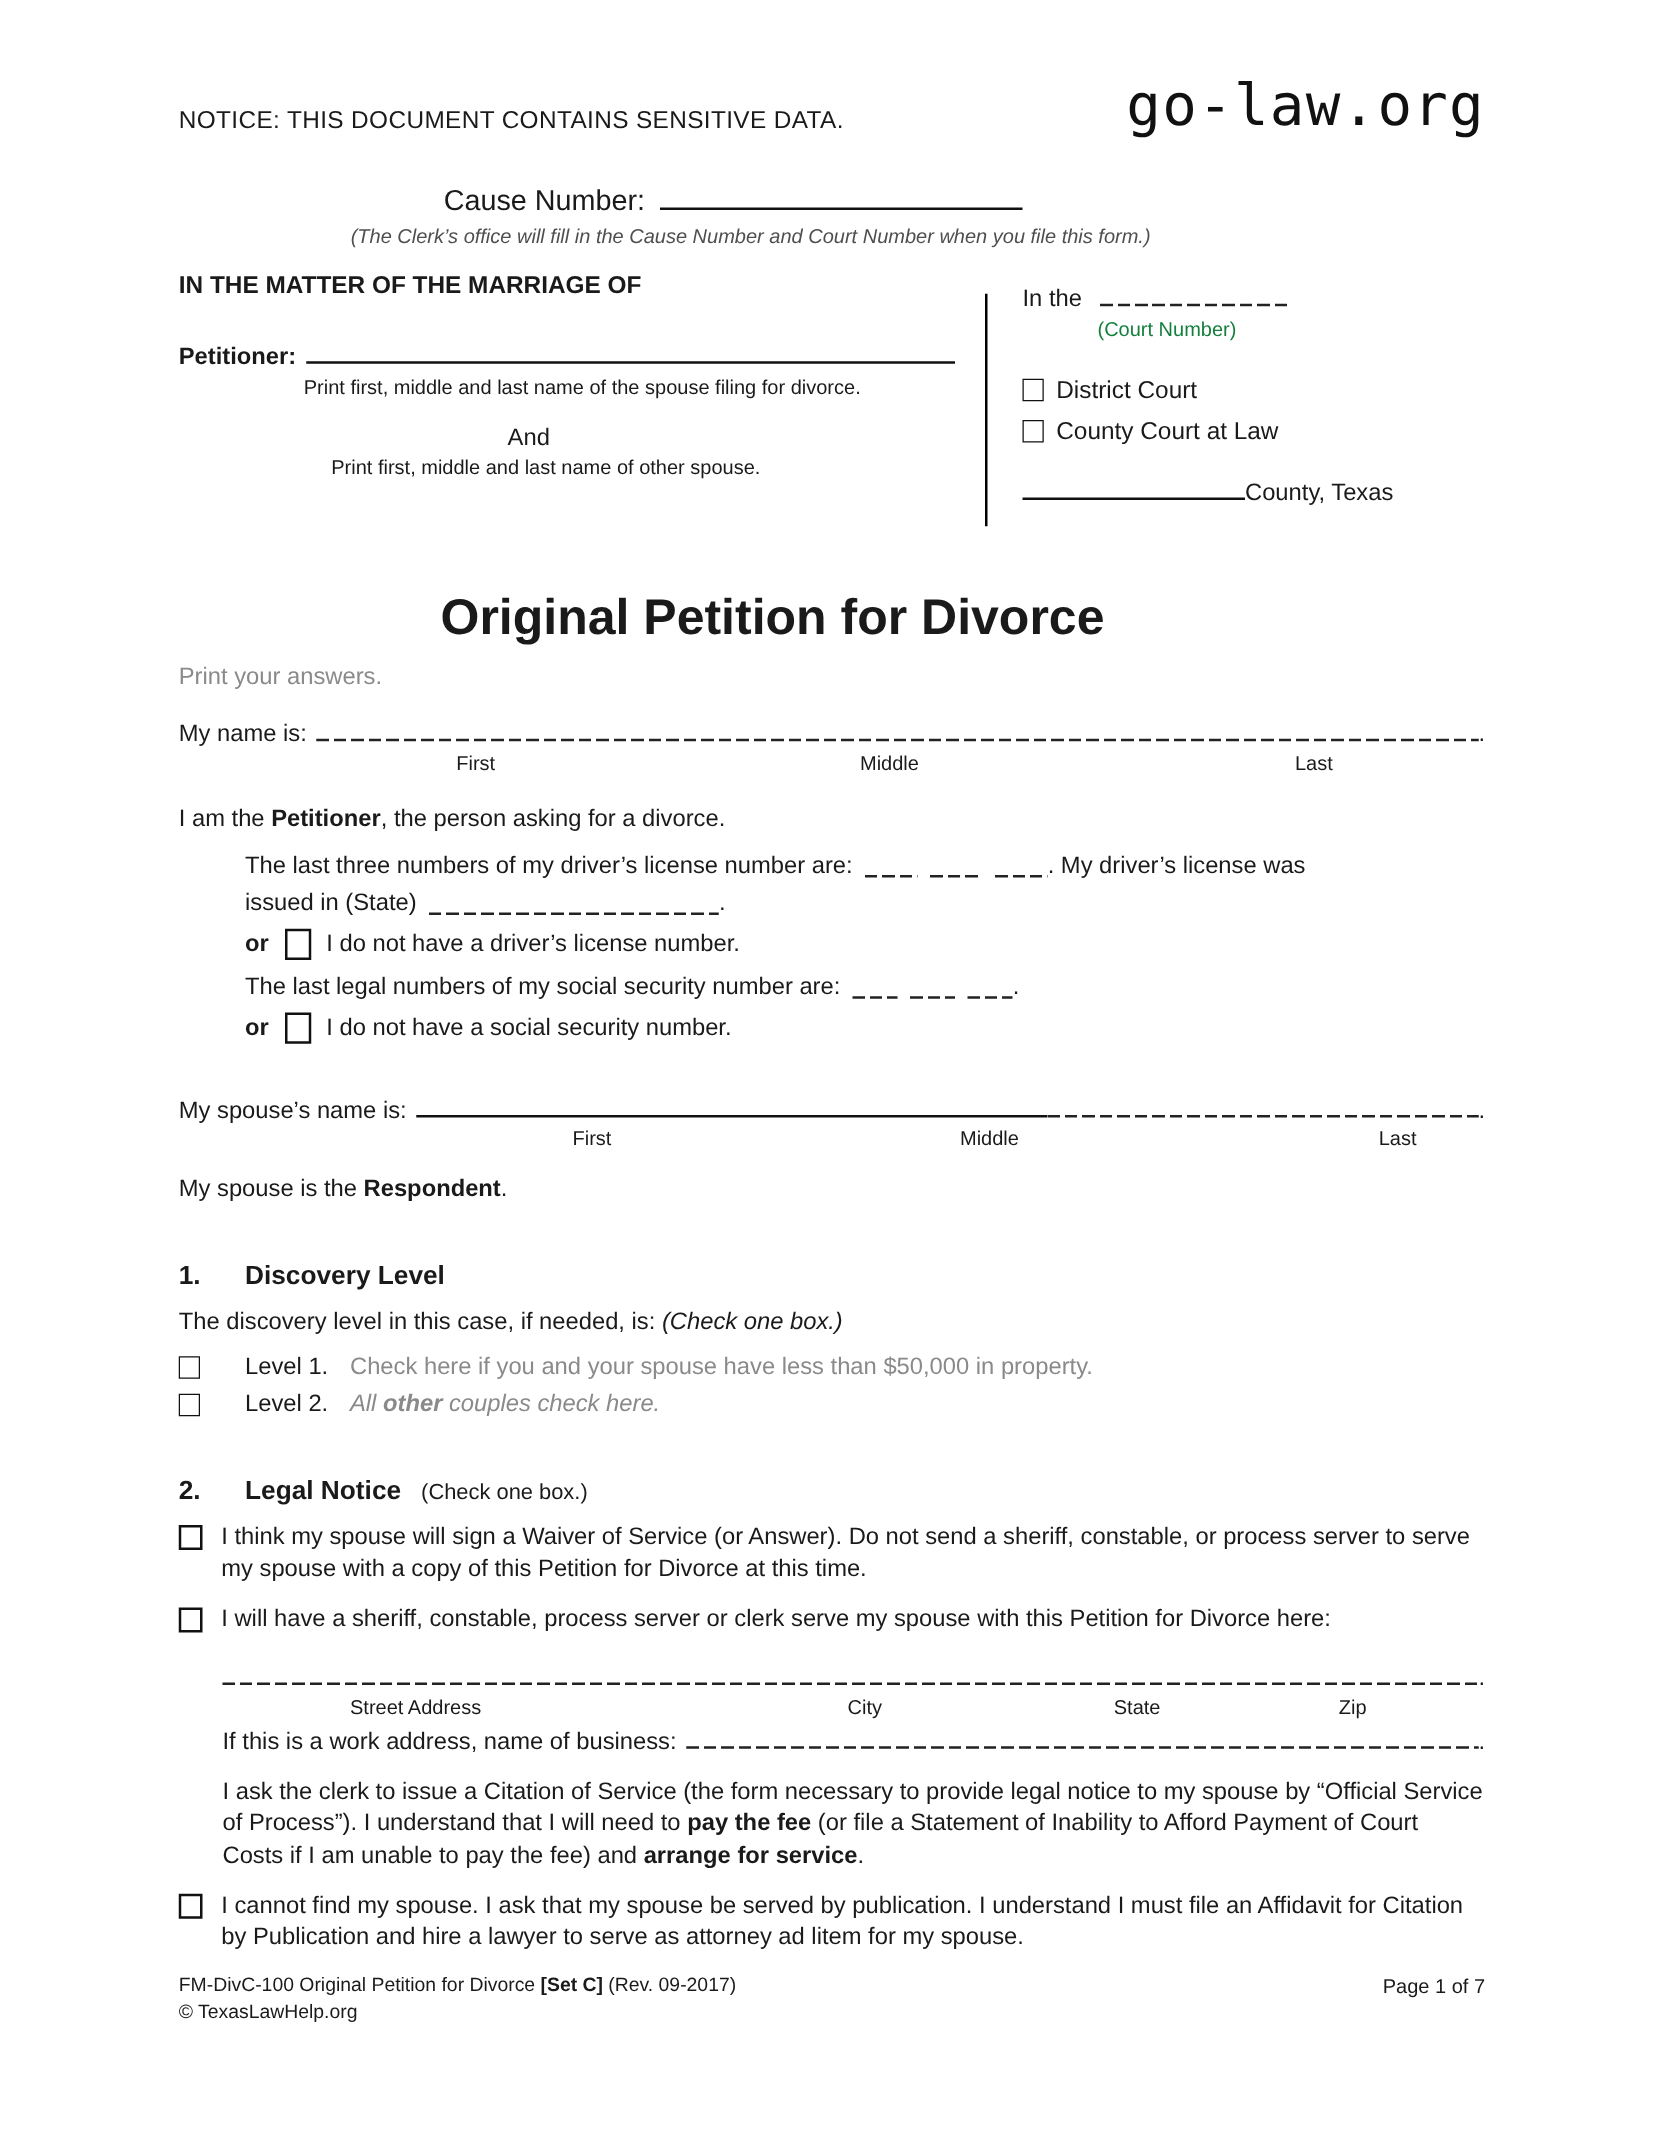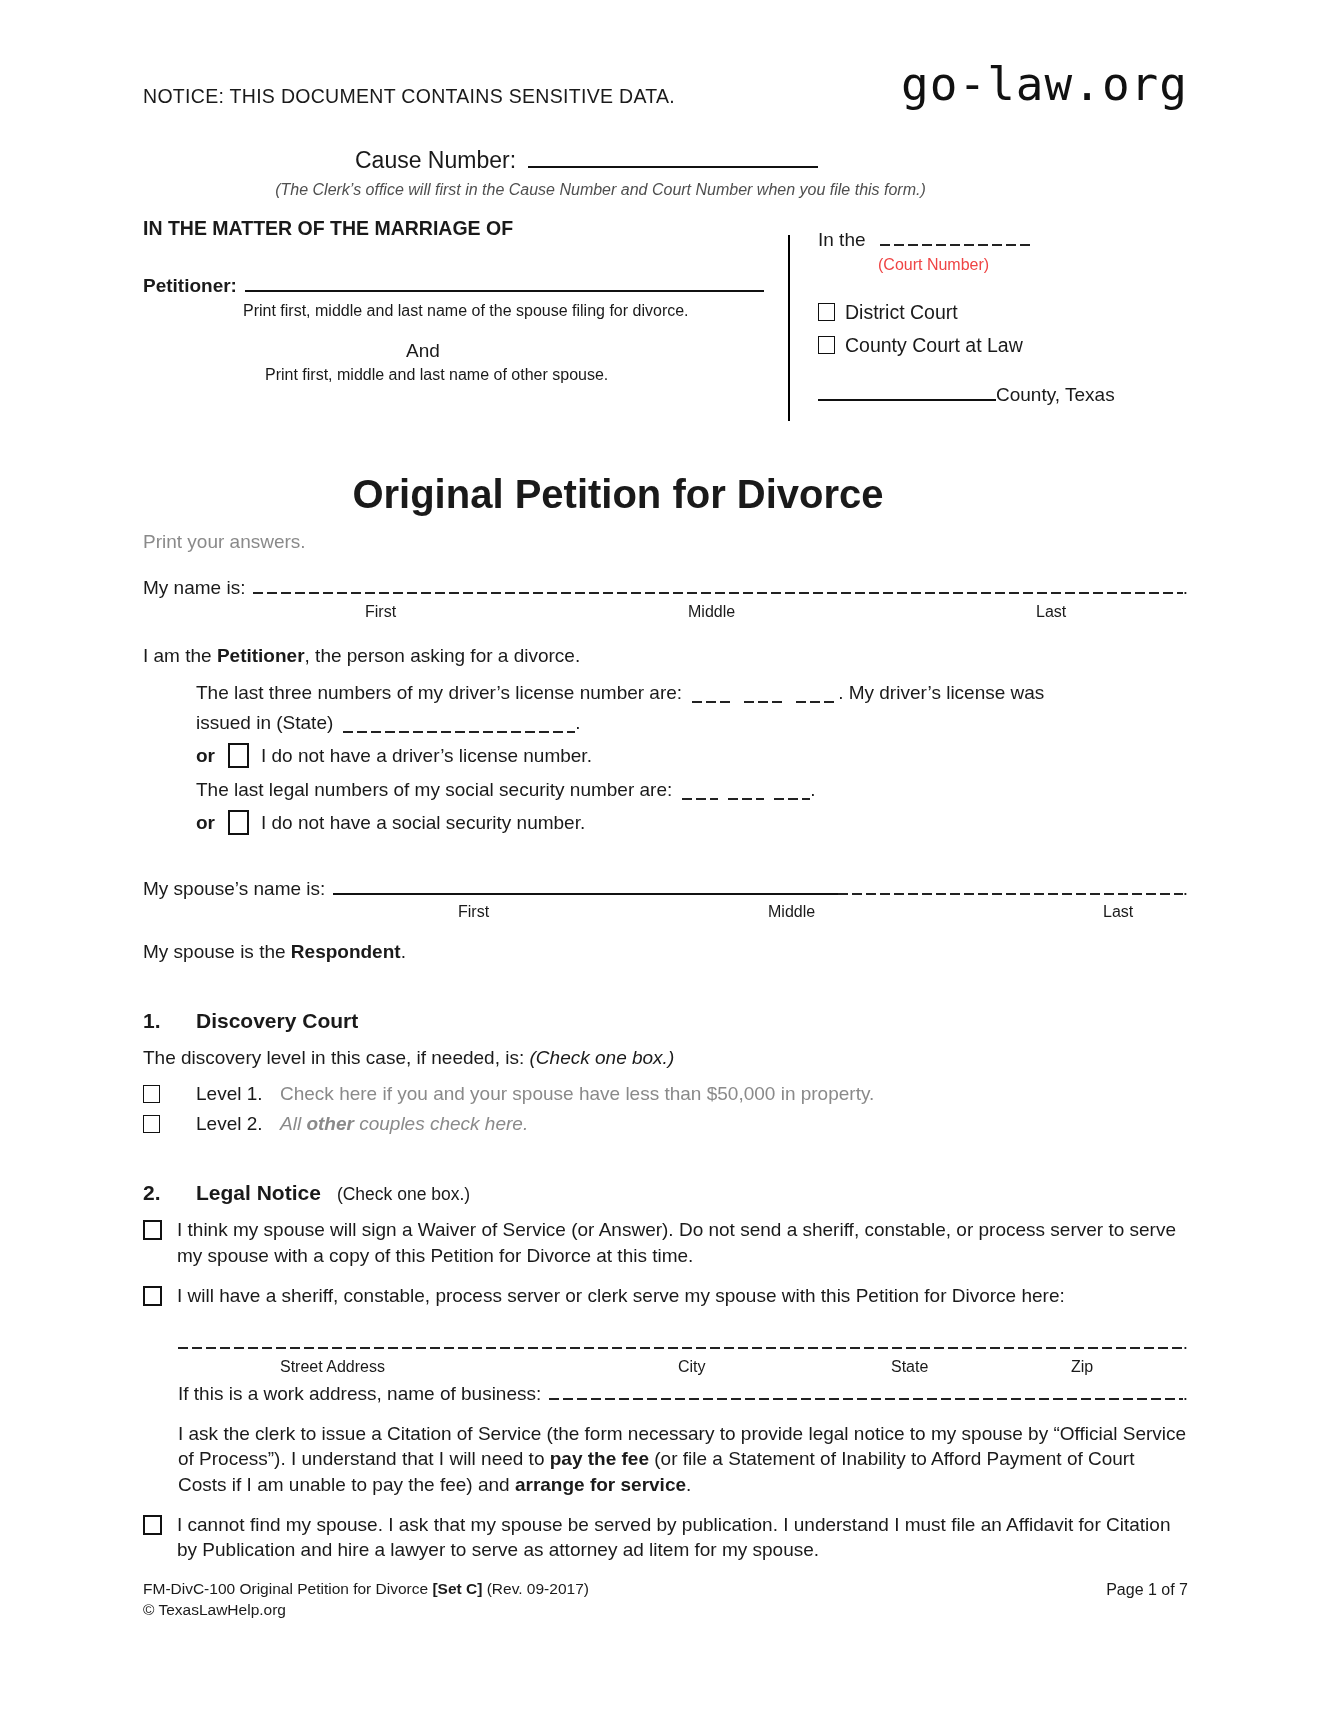"(The Clerk’s office will first" div.cause-note { text: first -> fill }
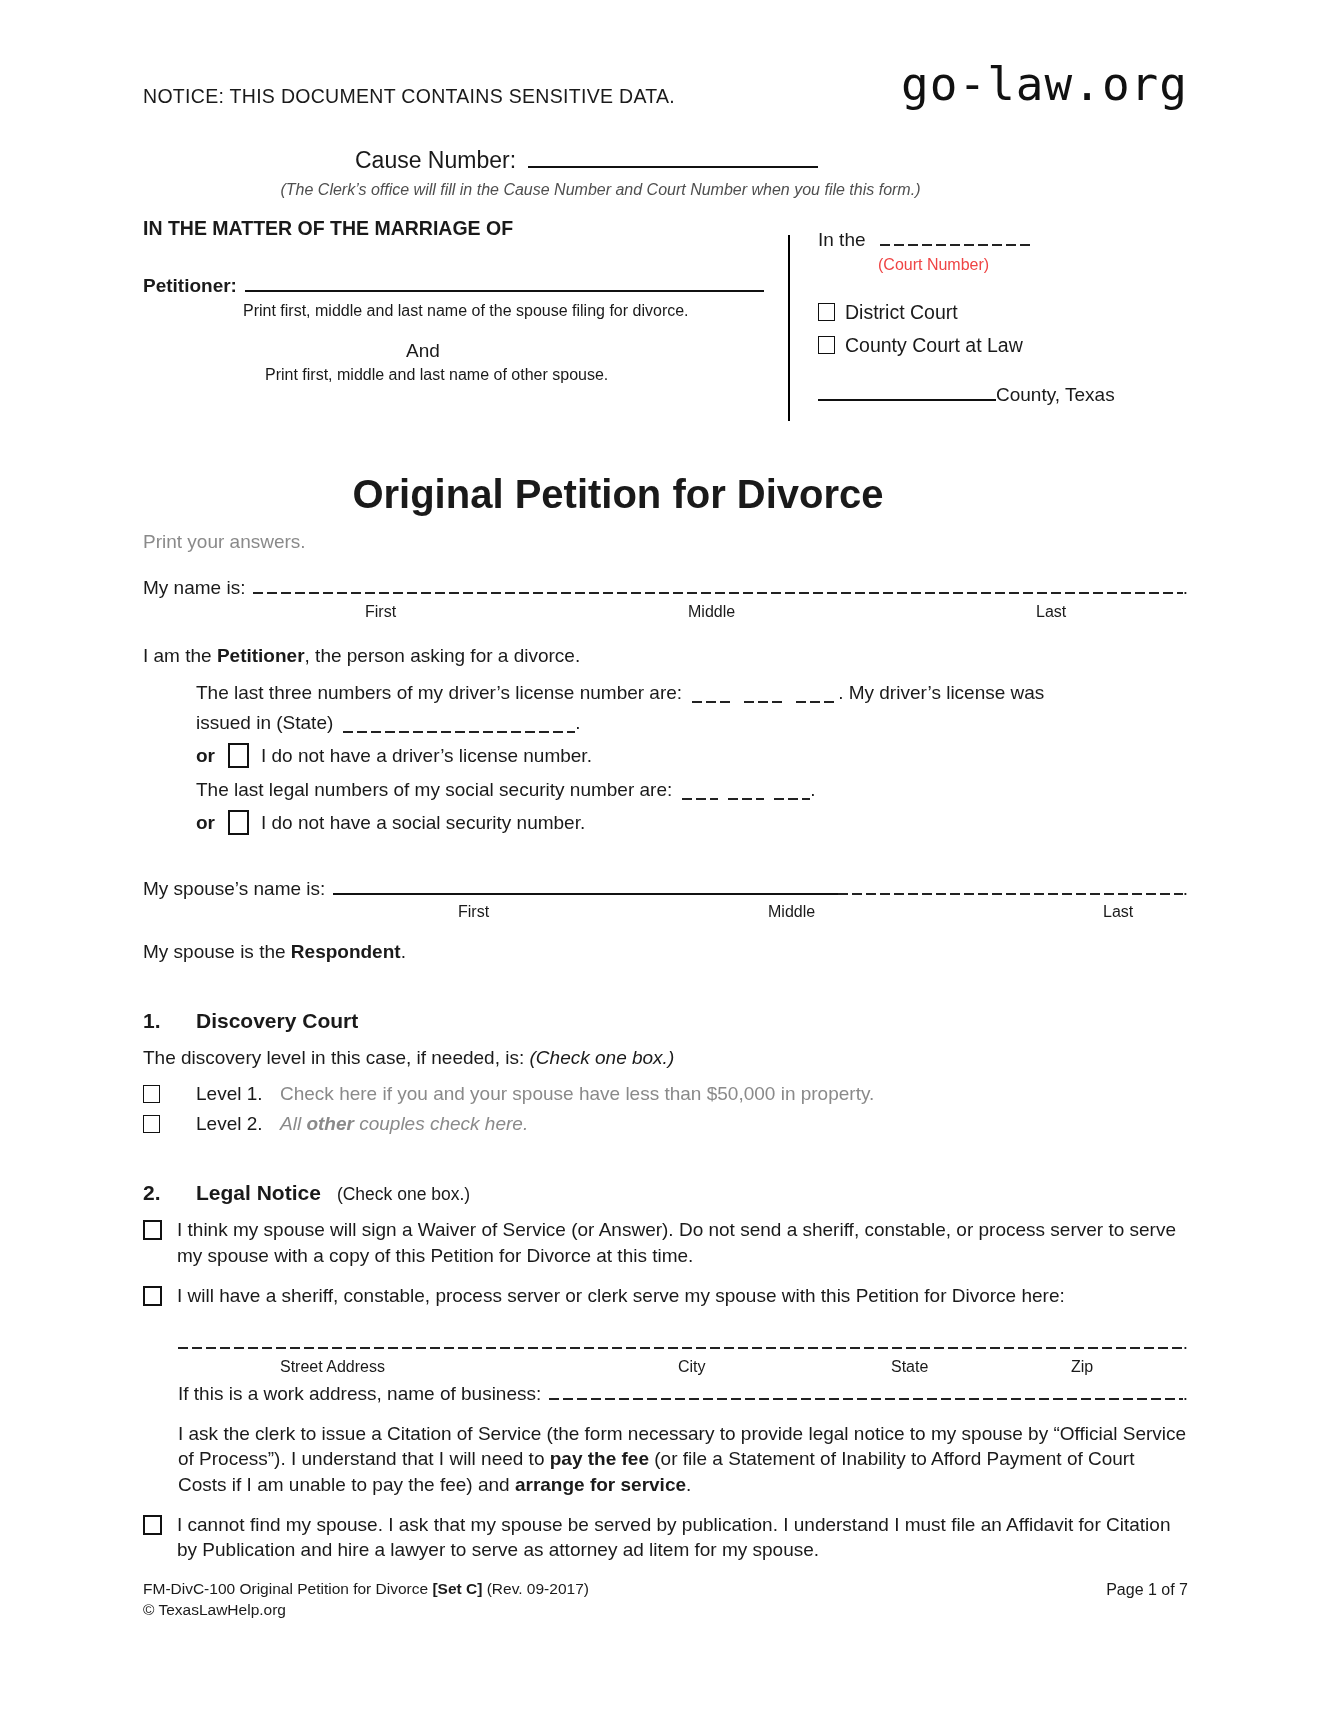"(Court Number)" .court-hint { color: #ef4444 -> #15803d }
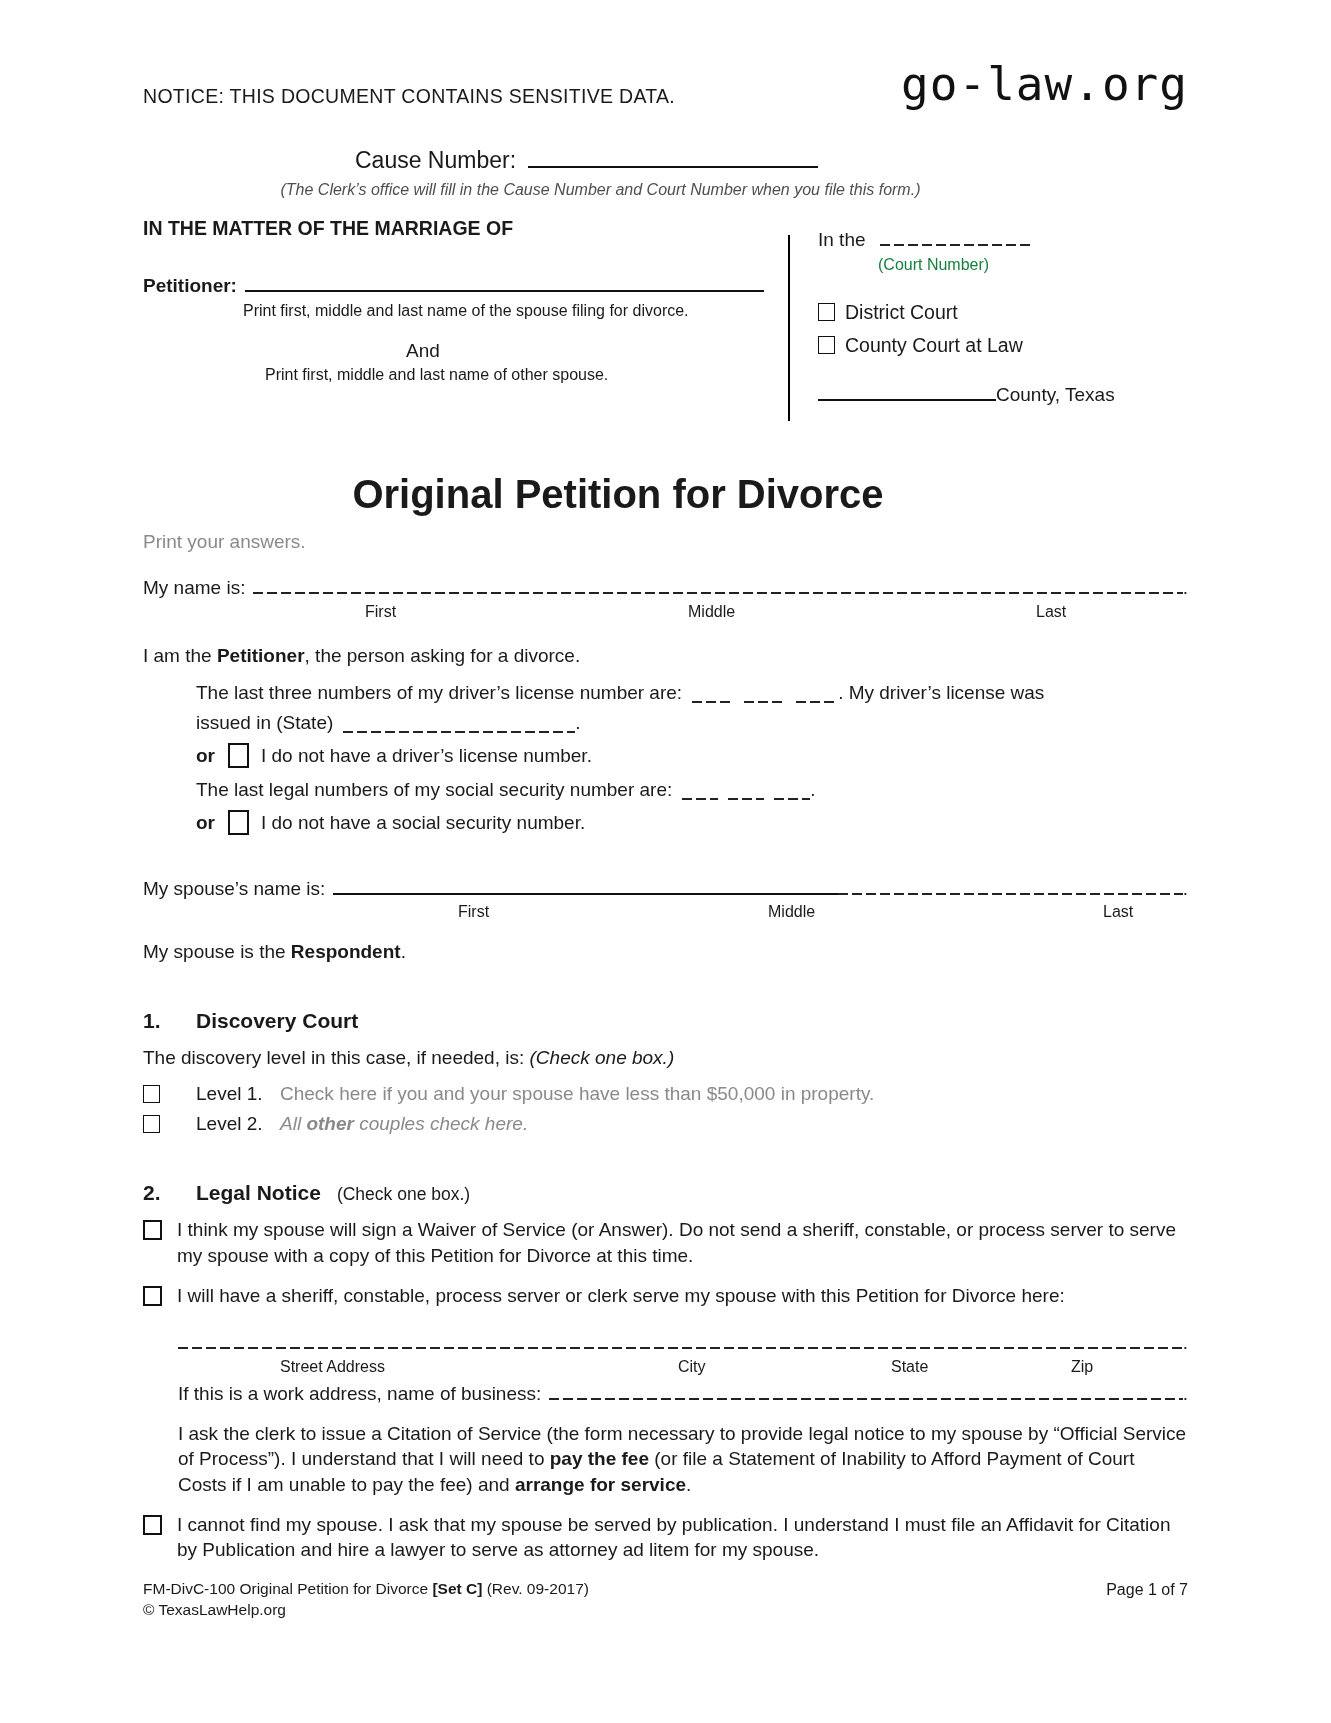"Discovery Court" span { text: Court -> Level }
